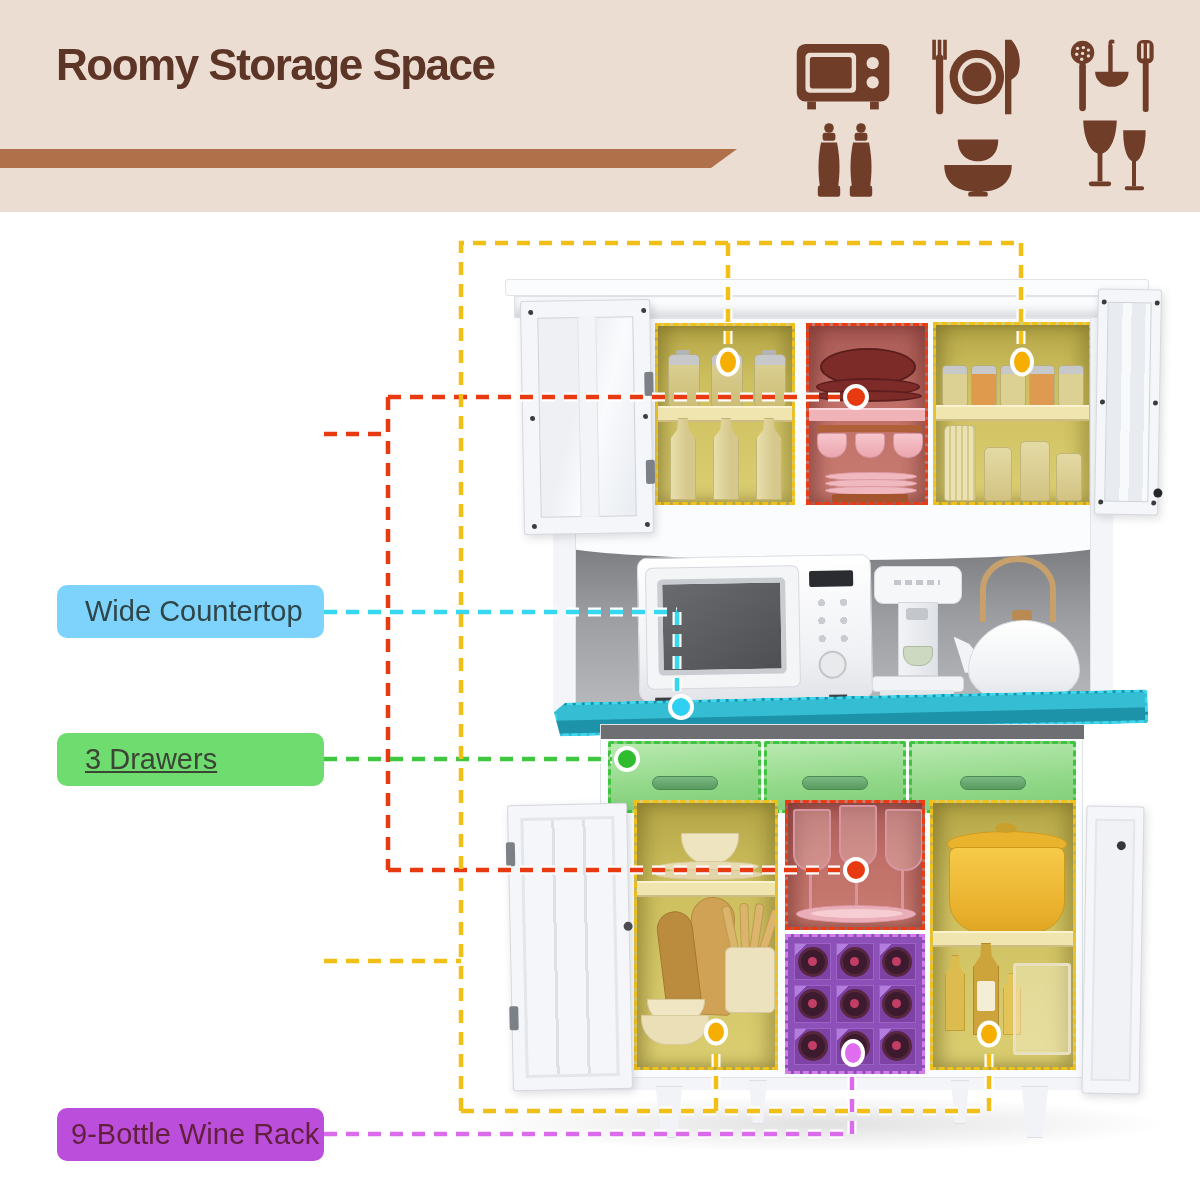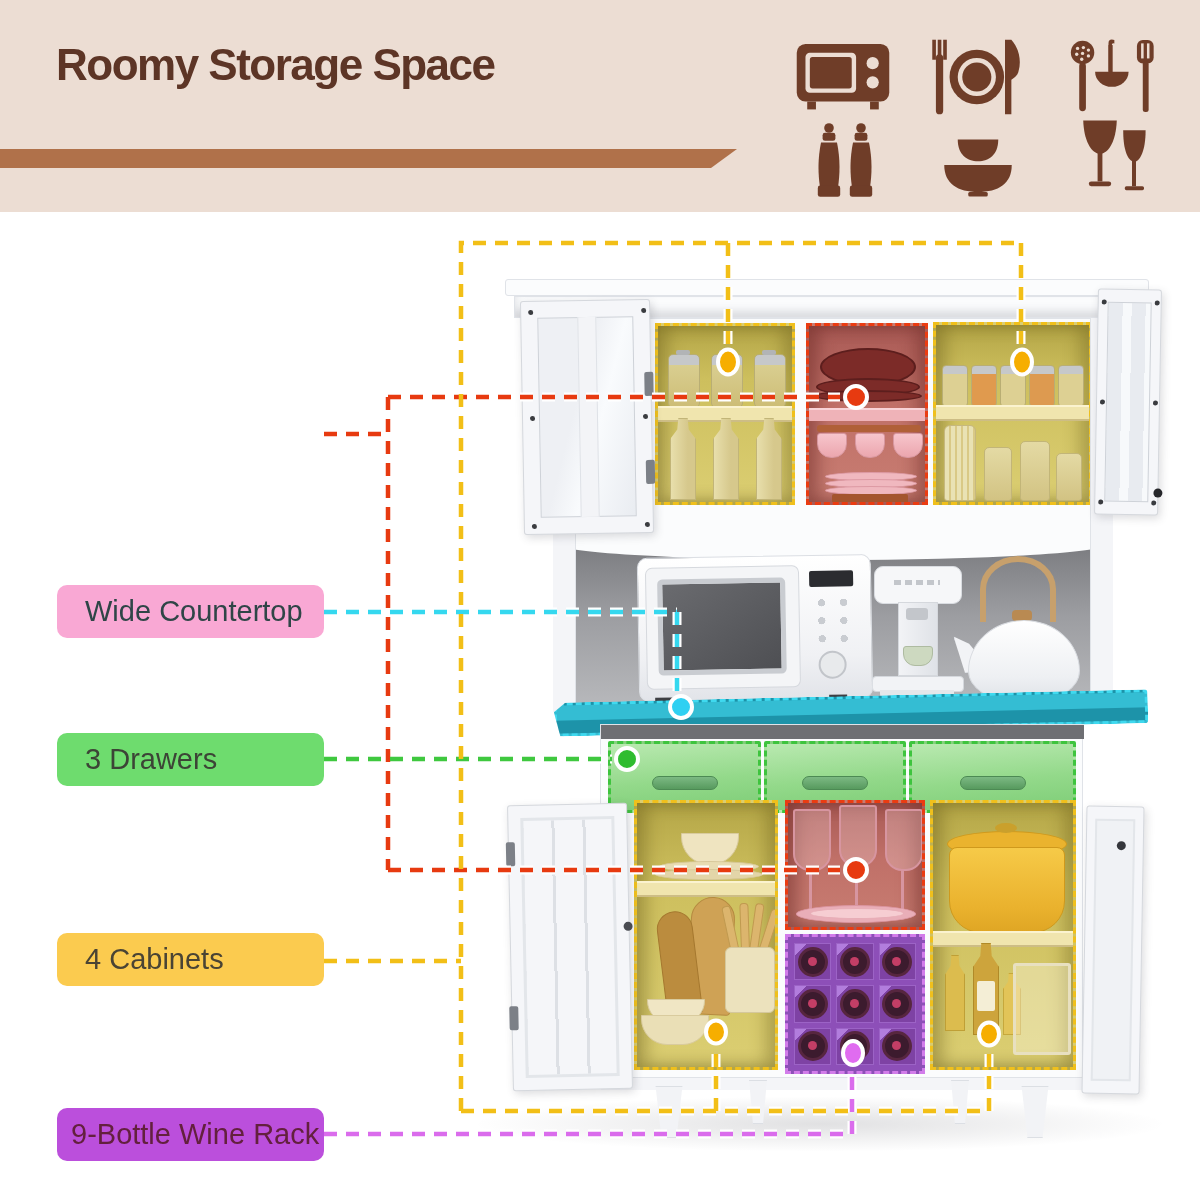"Wide Countertop" div.badge { background-color: #f9a8d4 -> #7dd3fc }
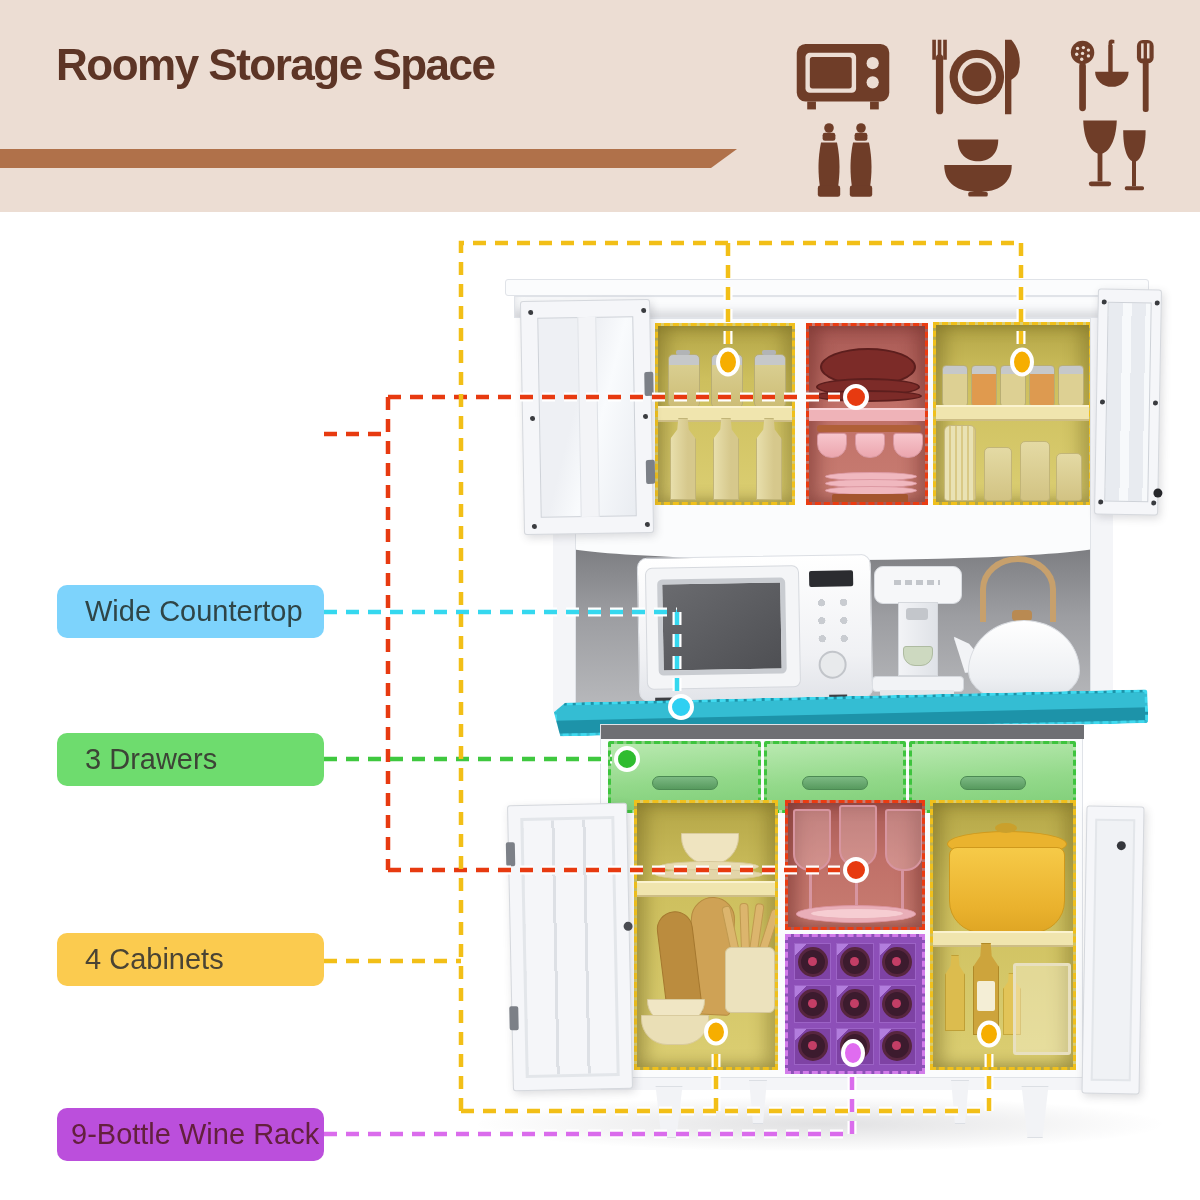"3 Drawers" div.badge { text-decoration: none -> underline }
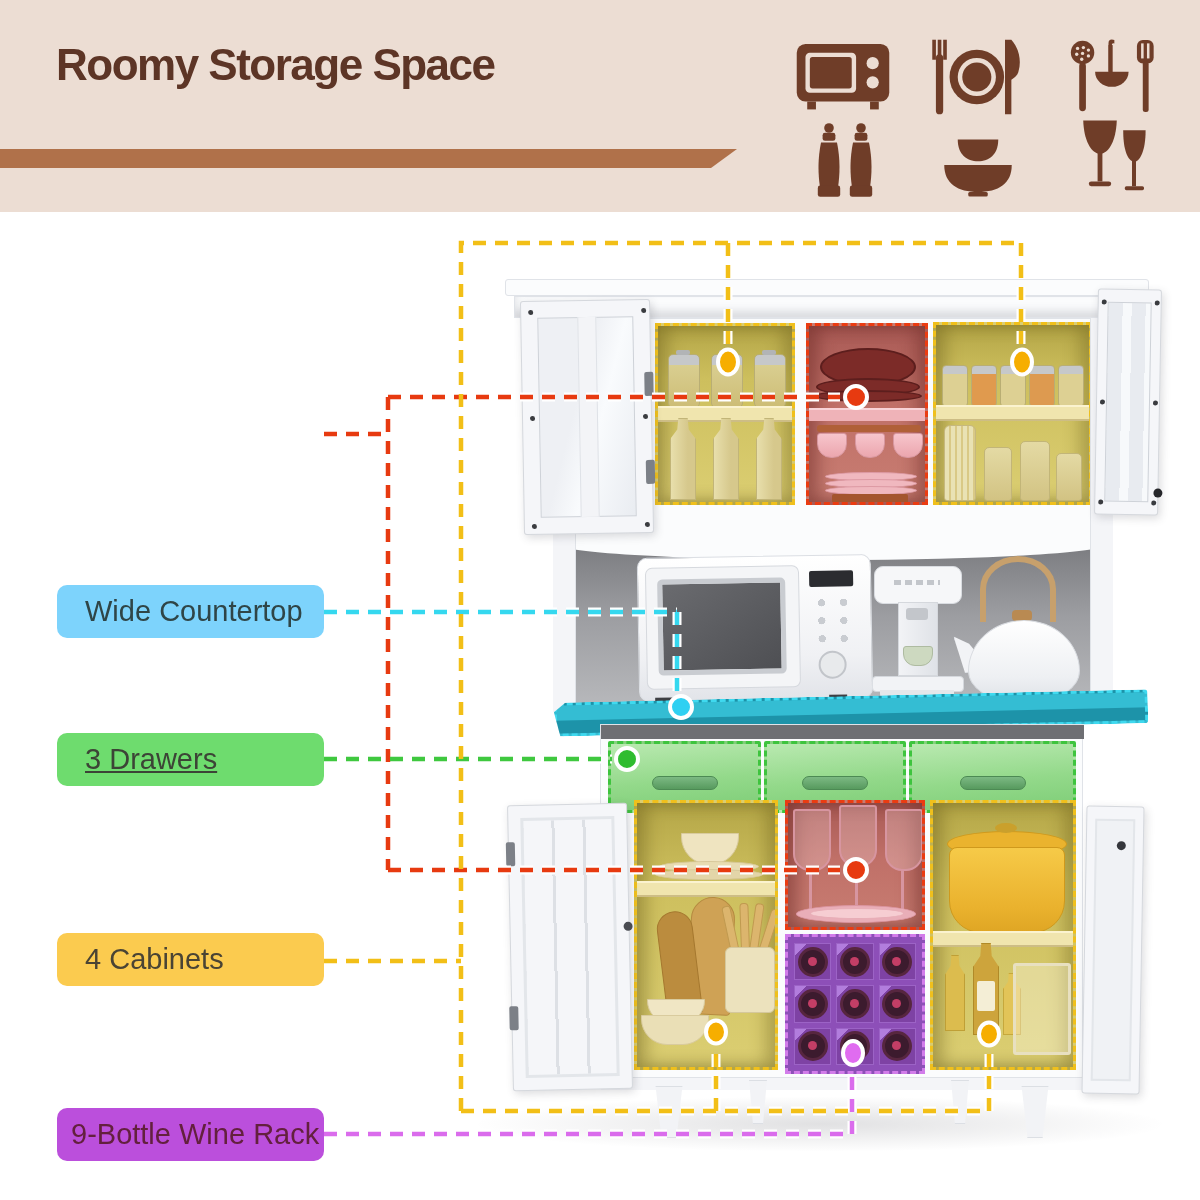"4 Cabinets" div.badge { html: <div>4 Cabinets</div> -> none }
